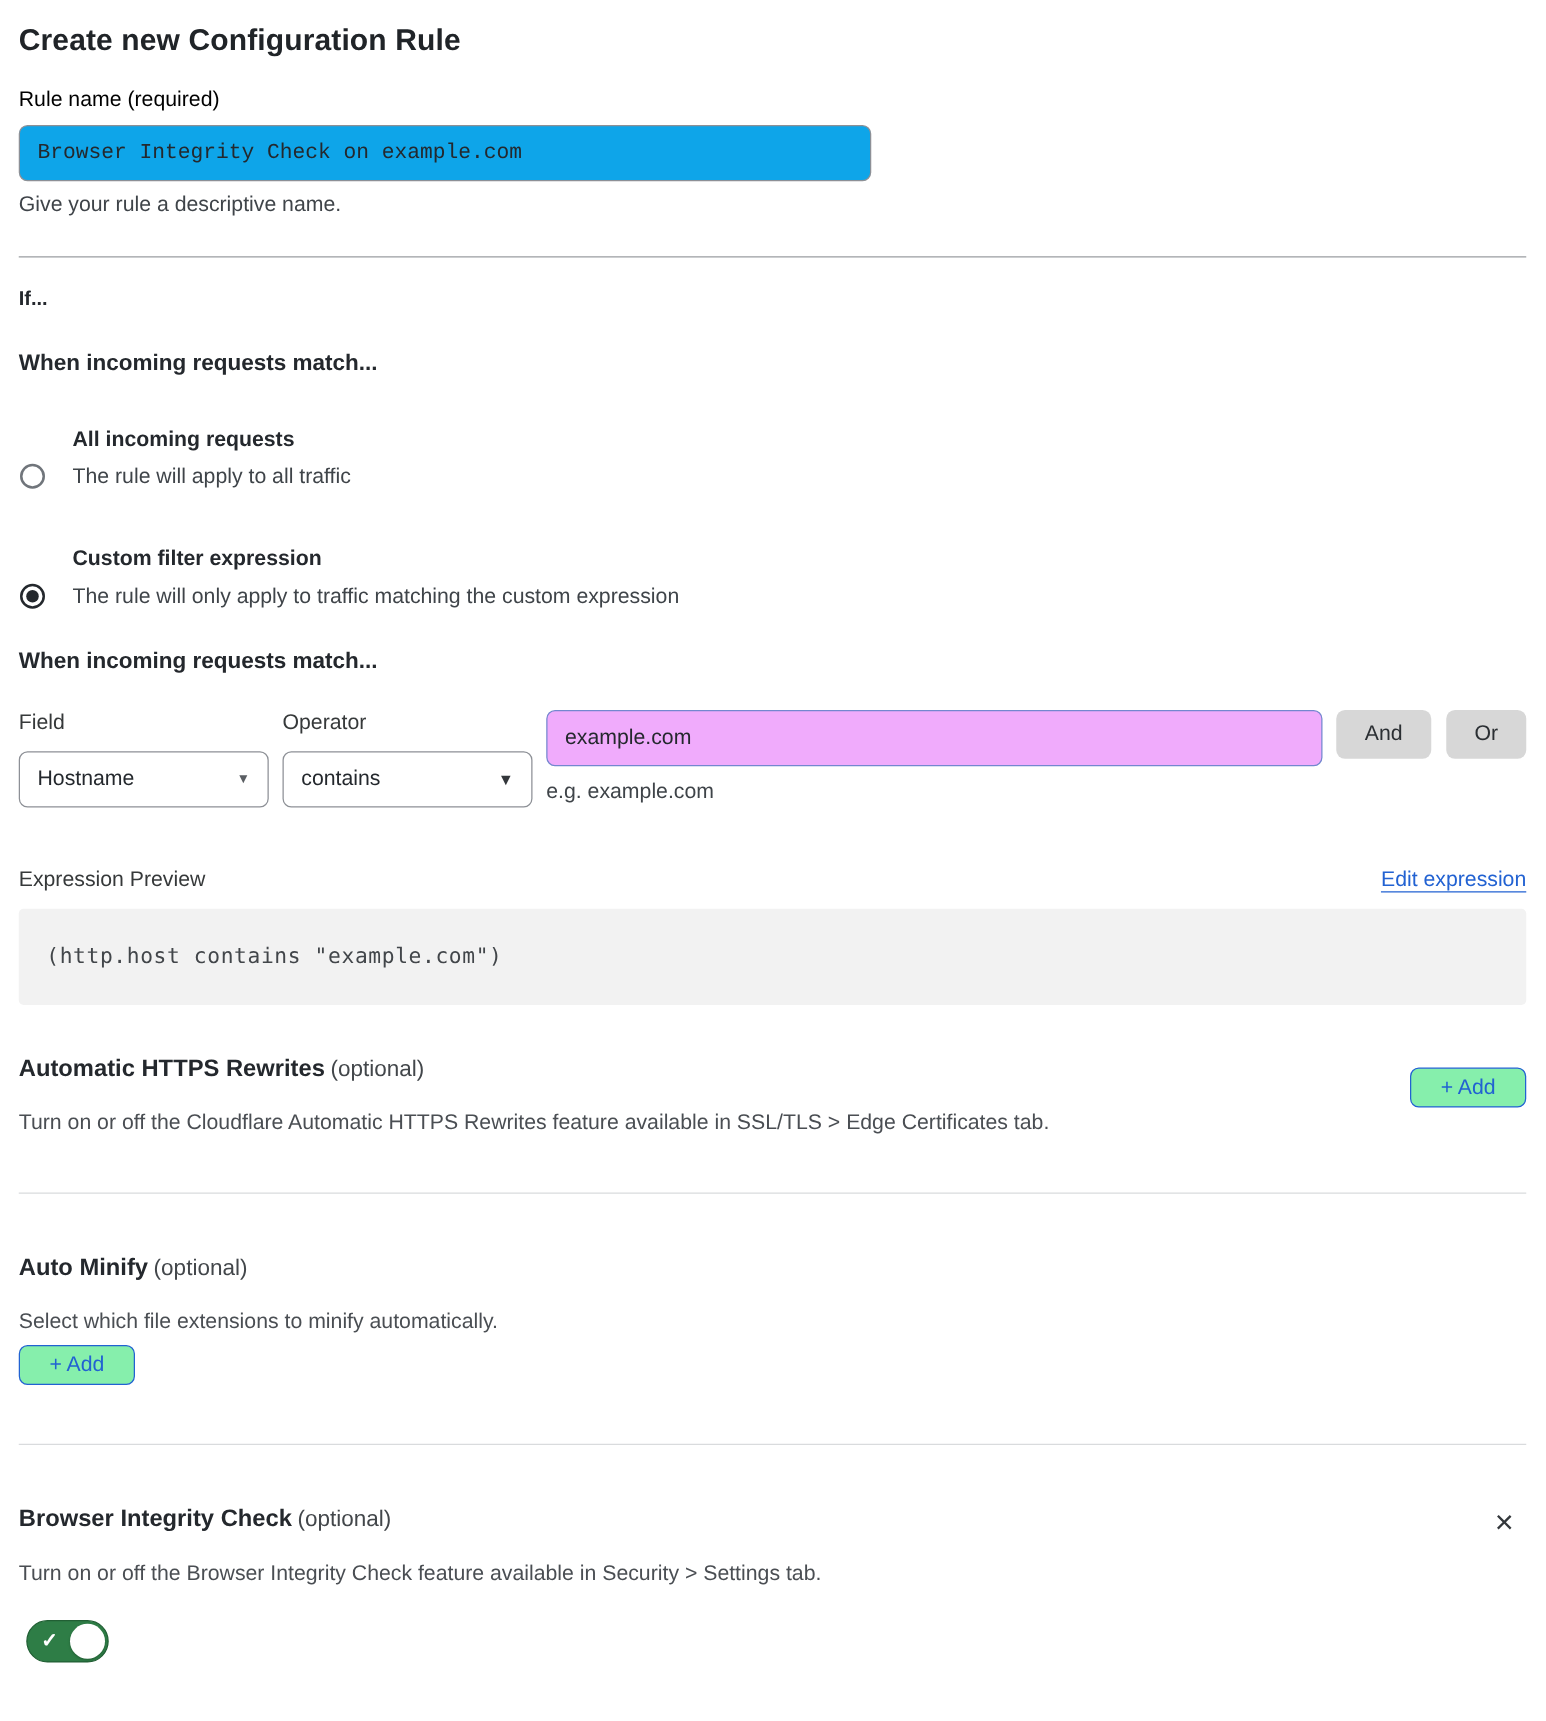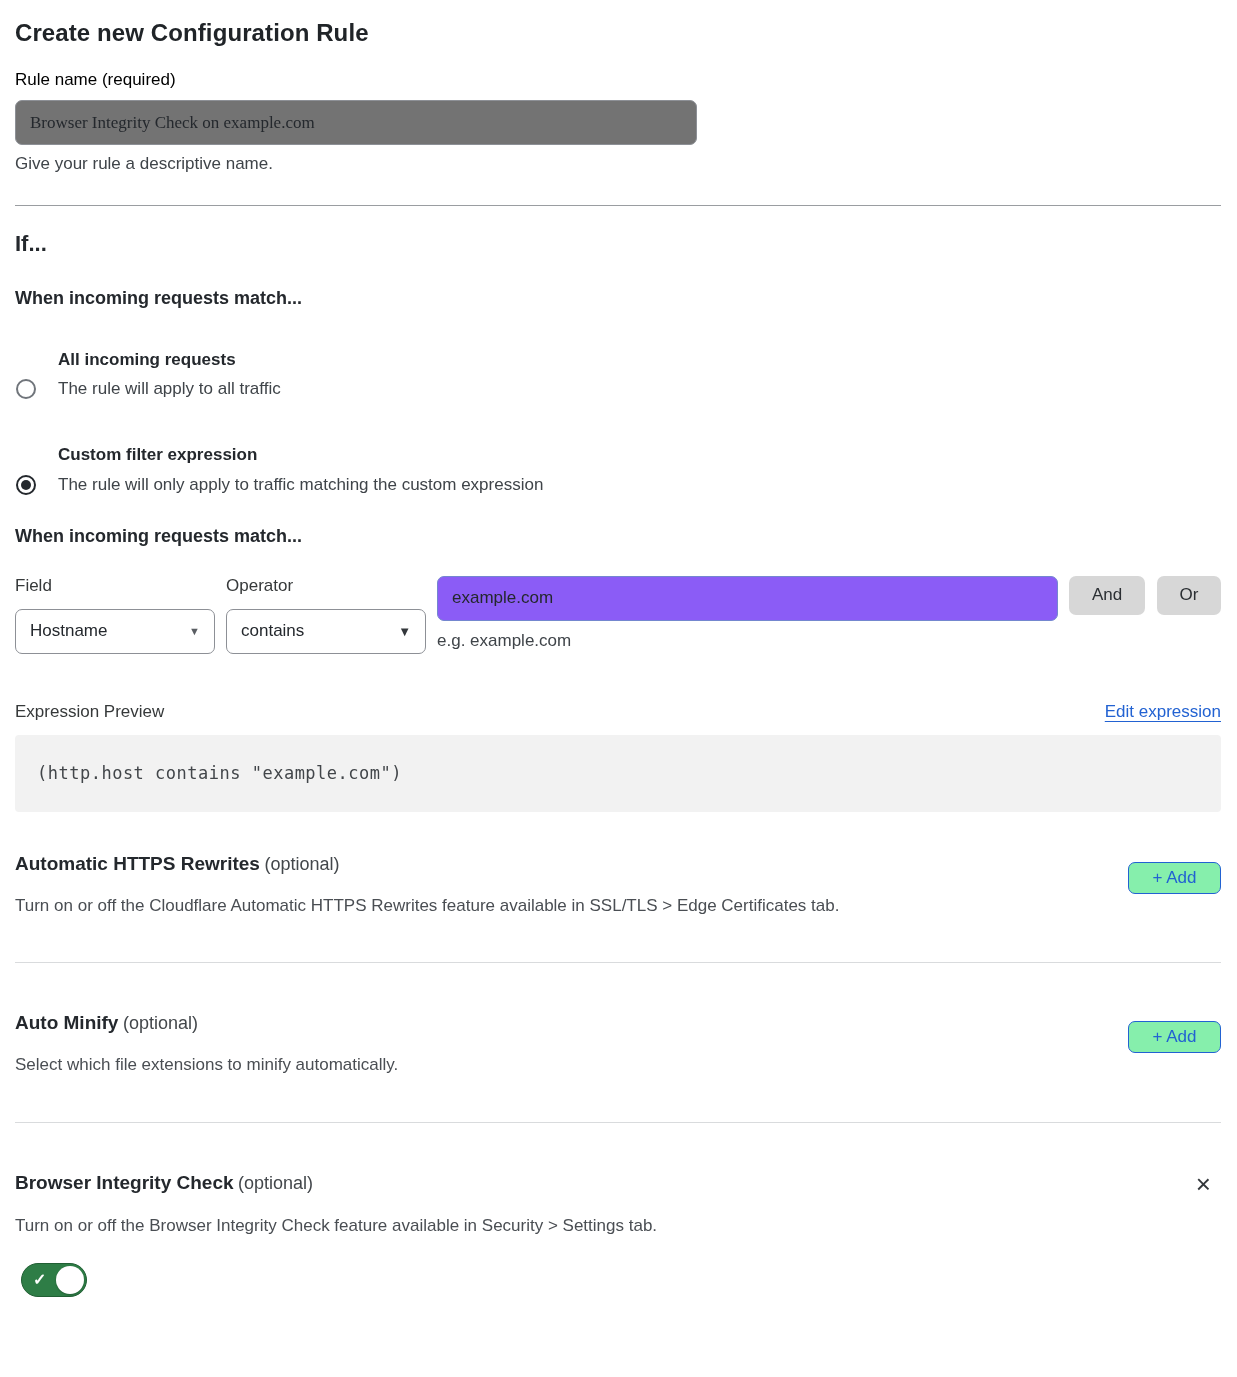"Browser Integrity Check on example.com" .rule-name-input { background: #737373 -> #0ea5e9; font-family: Liberation Serif, serif -> Liberation Mono, monospace }
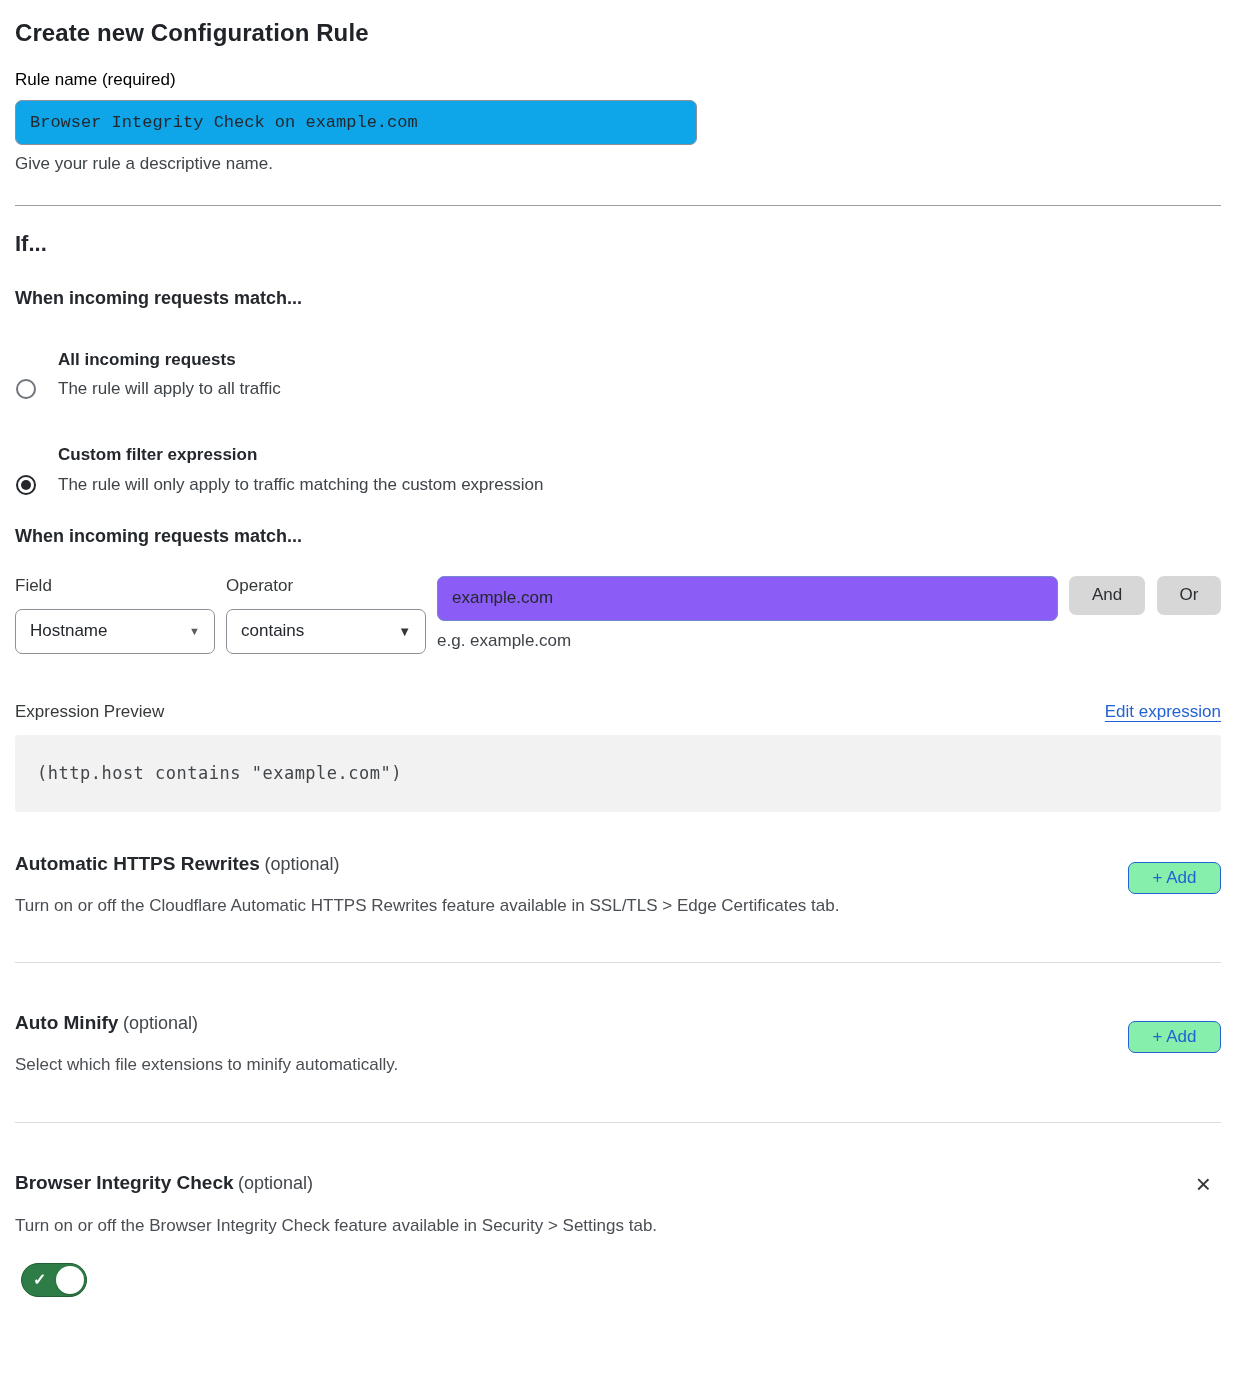"If..." .if-heading { font-size: 22px -> 16px }
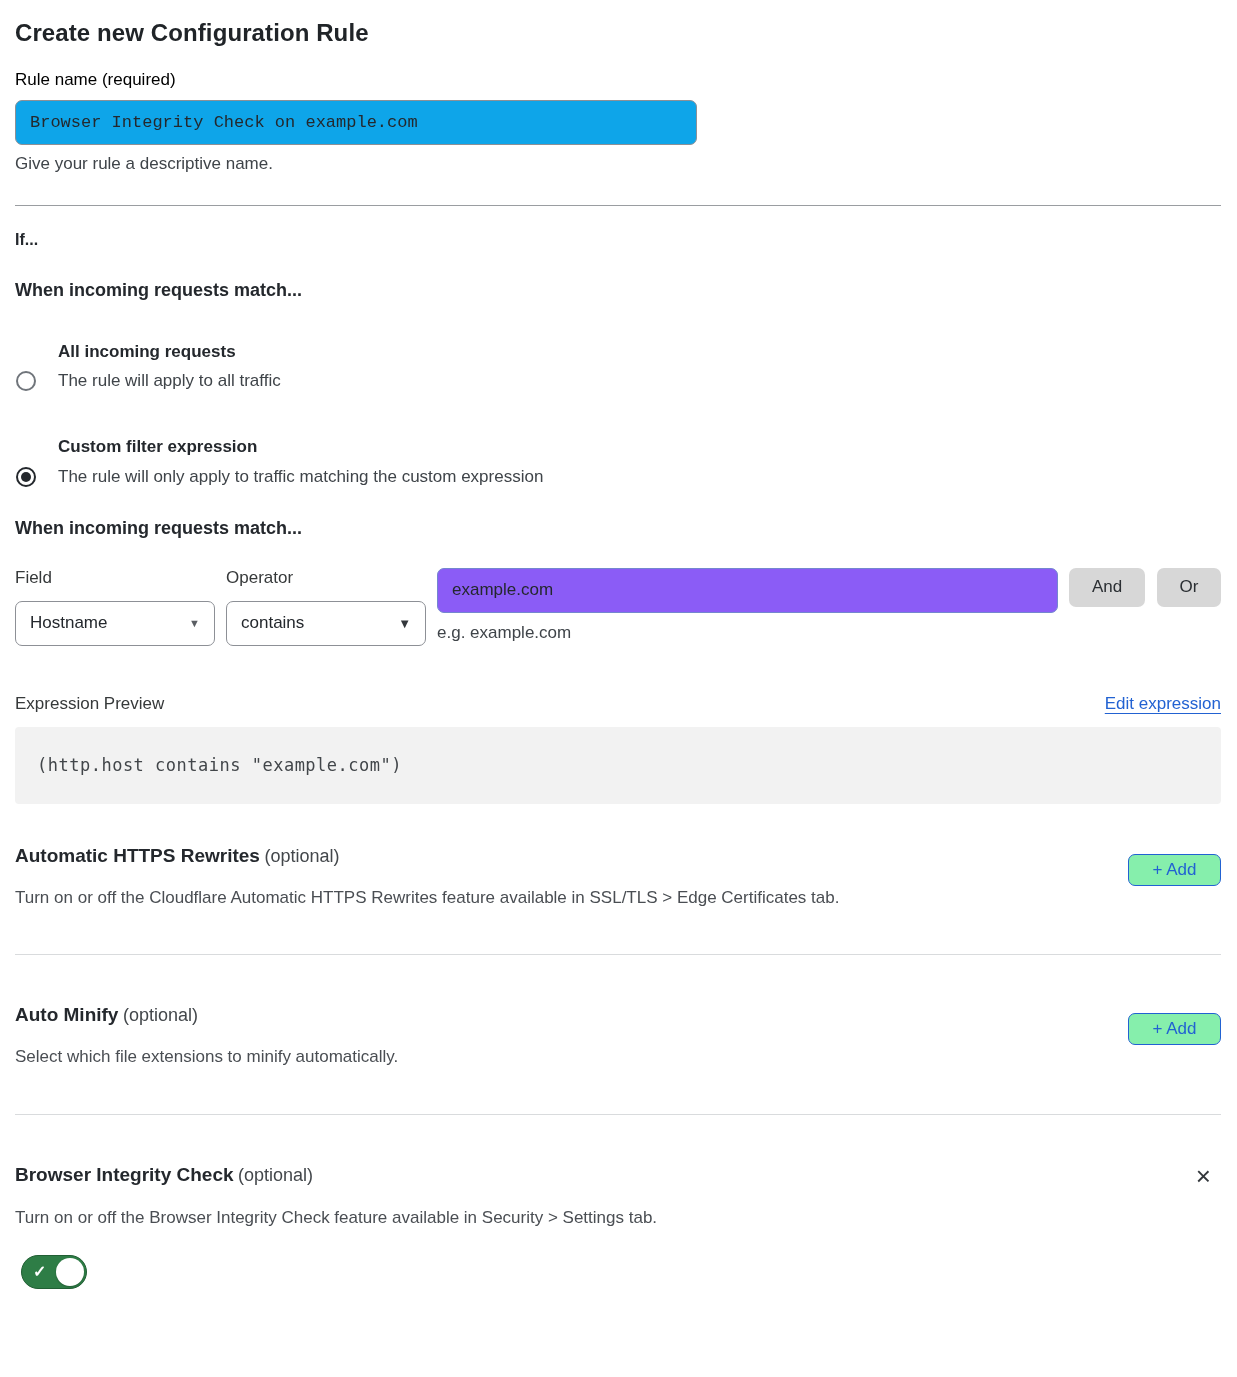"example.com" .value-input { background: #8b5cf6 -> #f0abfc }
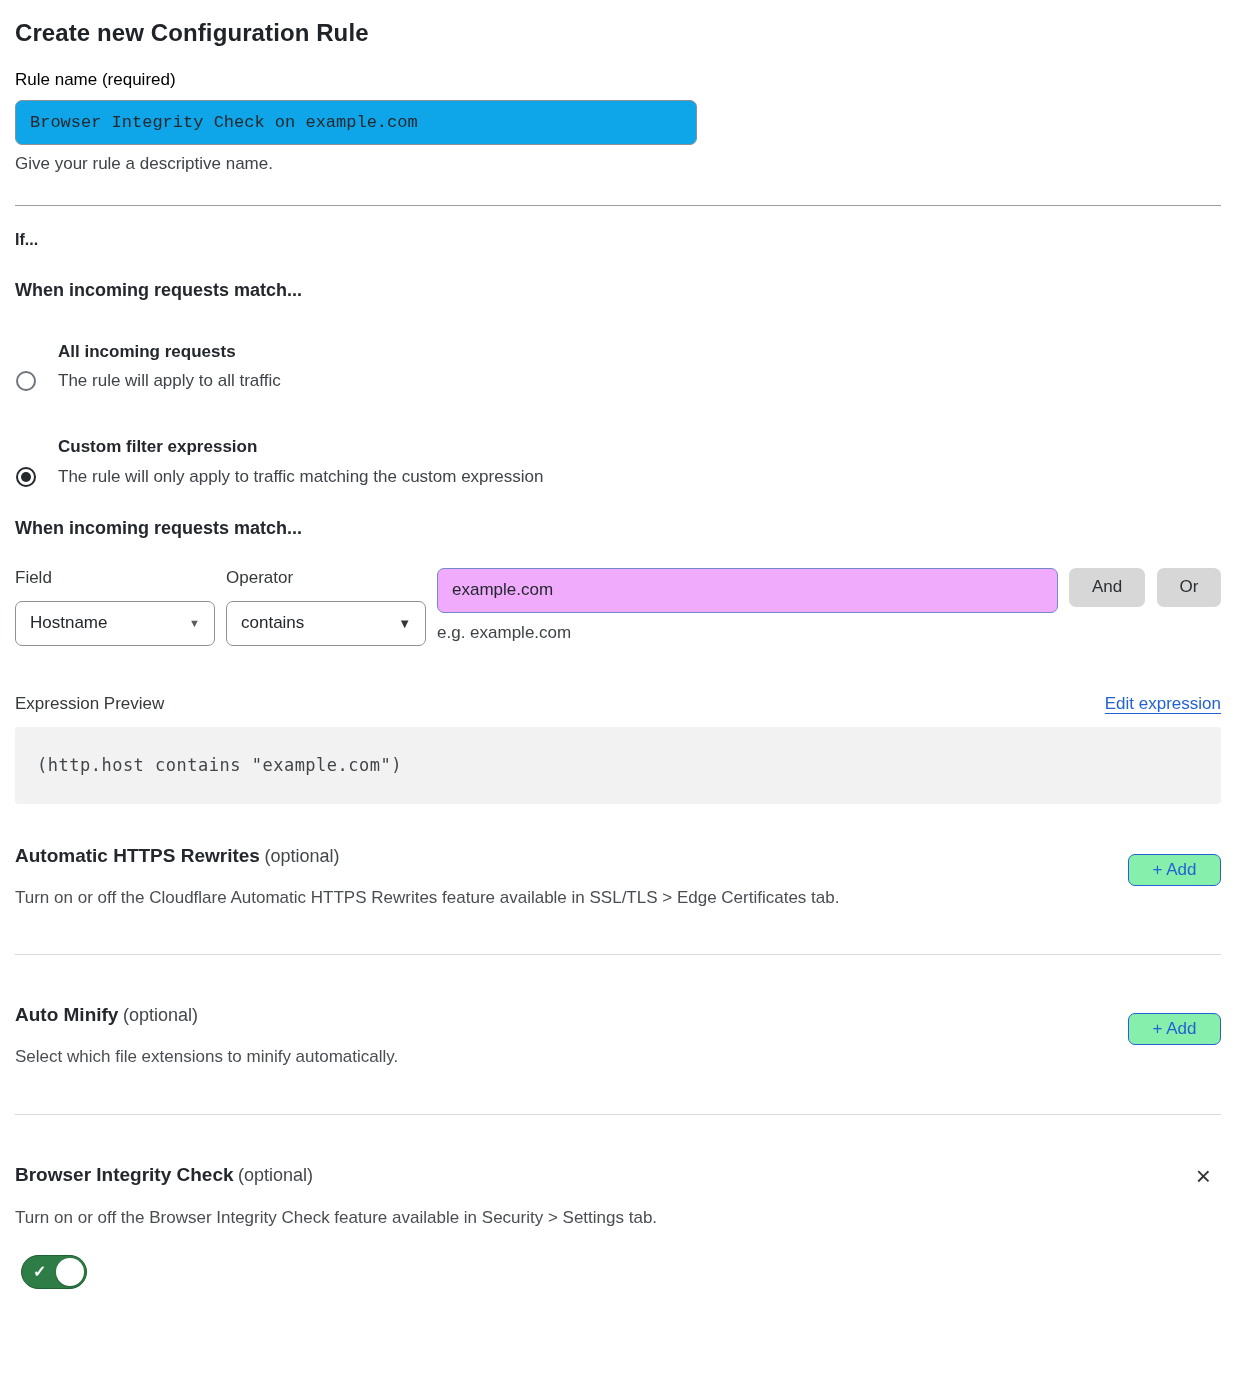"Auto Minify (optional)" .setting-row.second { flex-direction: none -> column }
